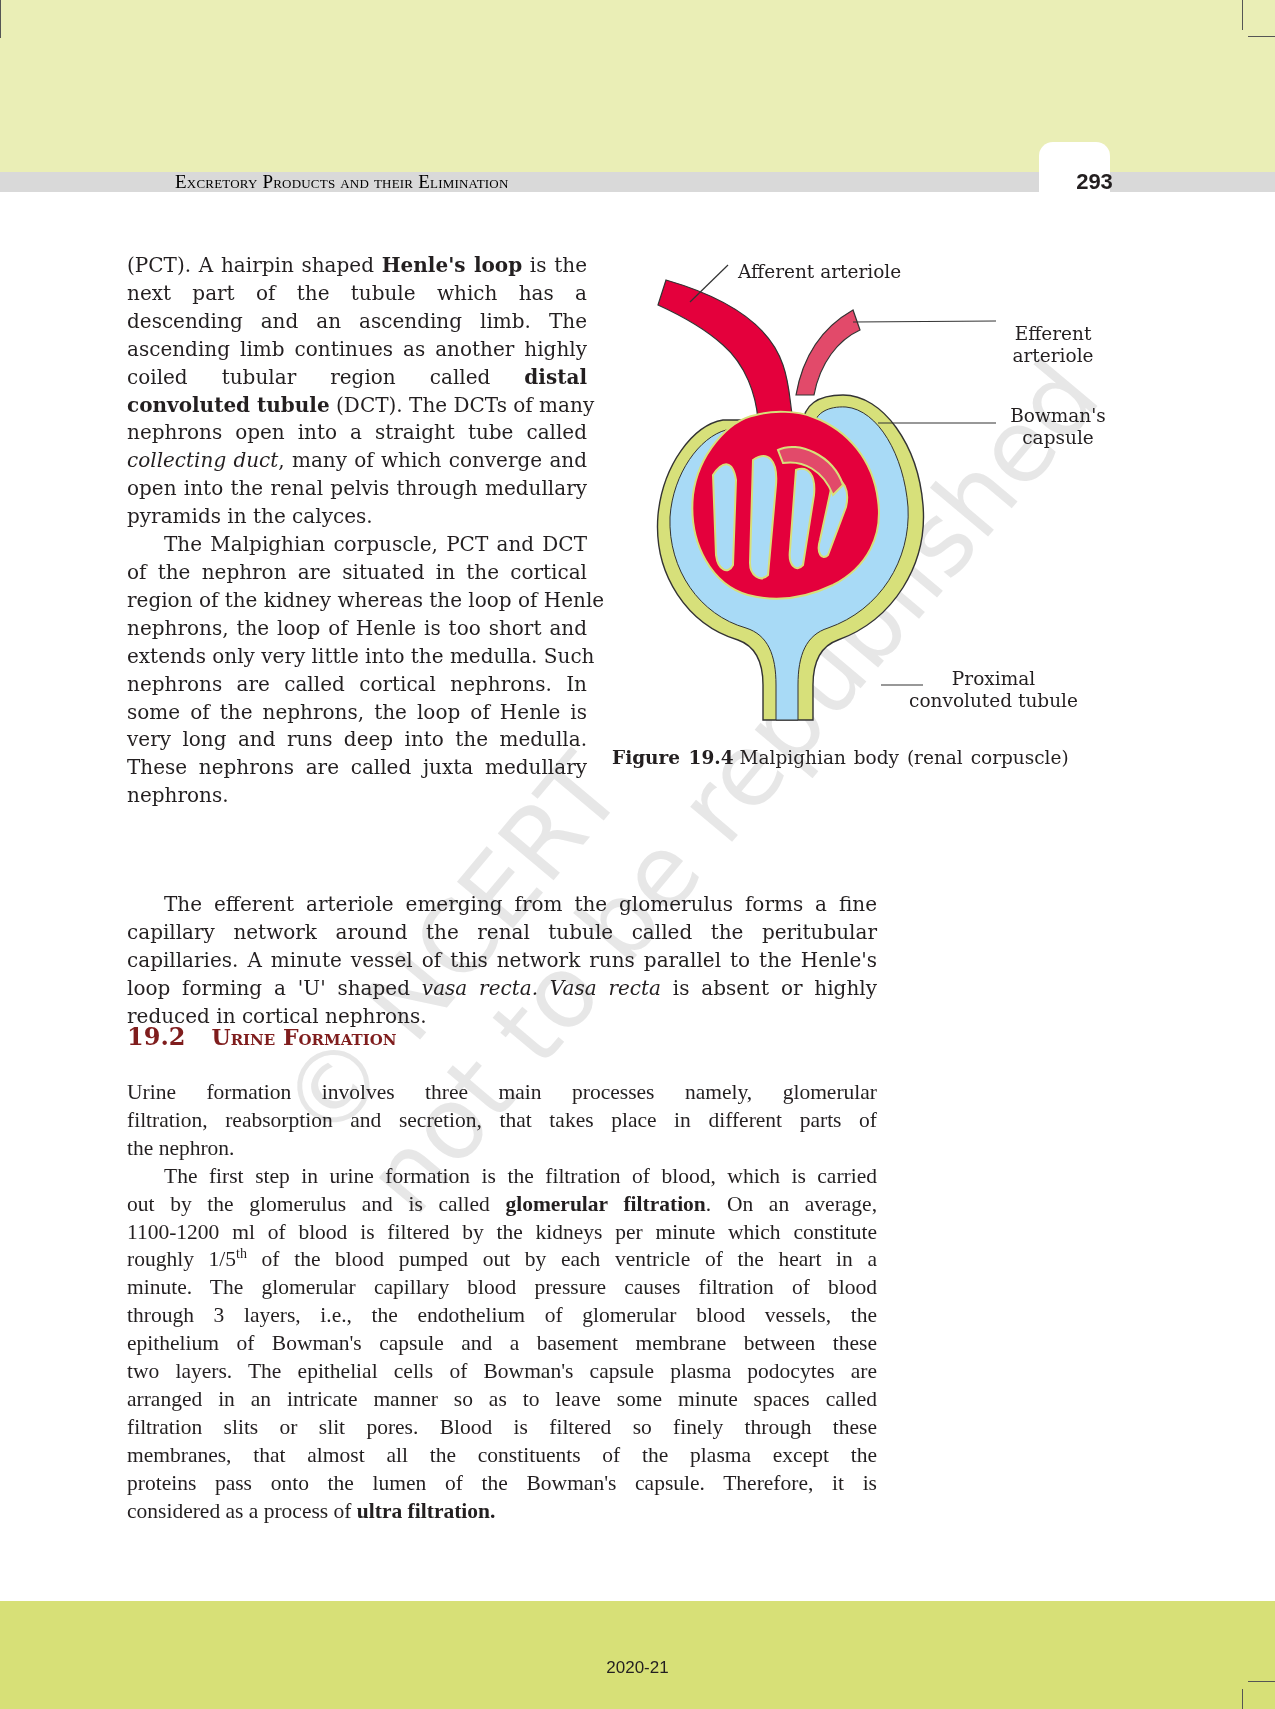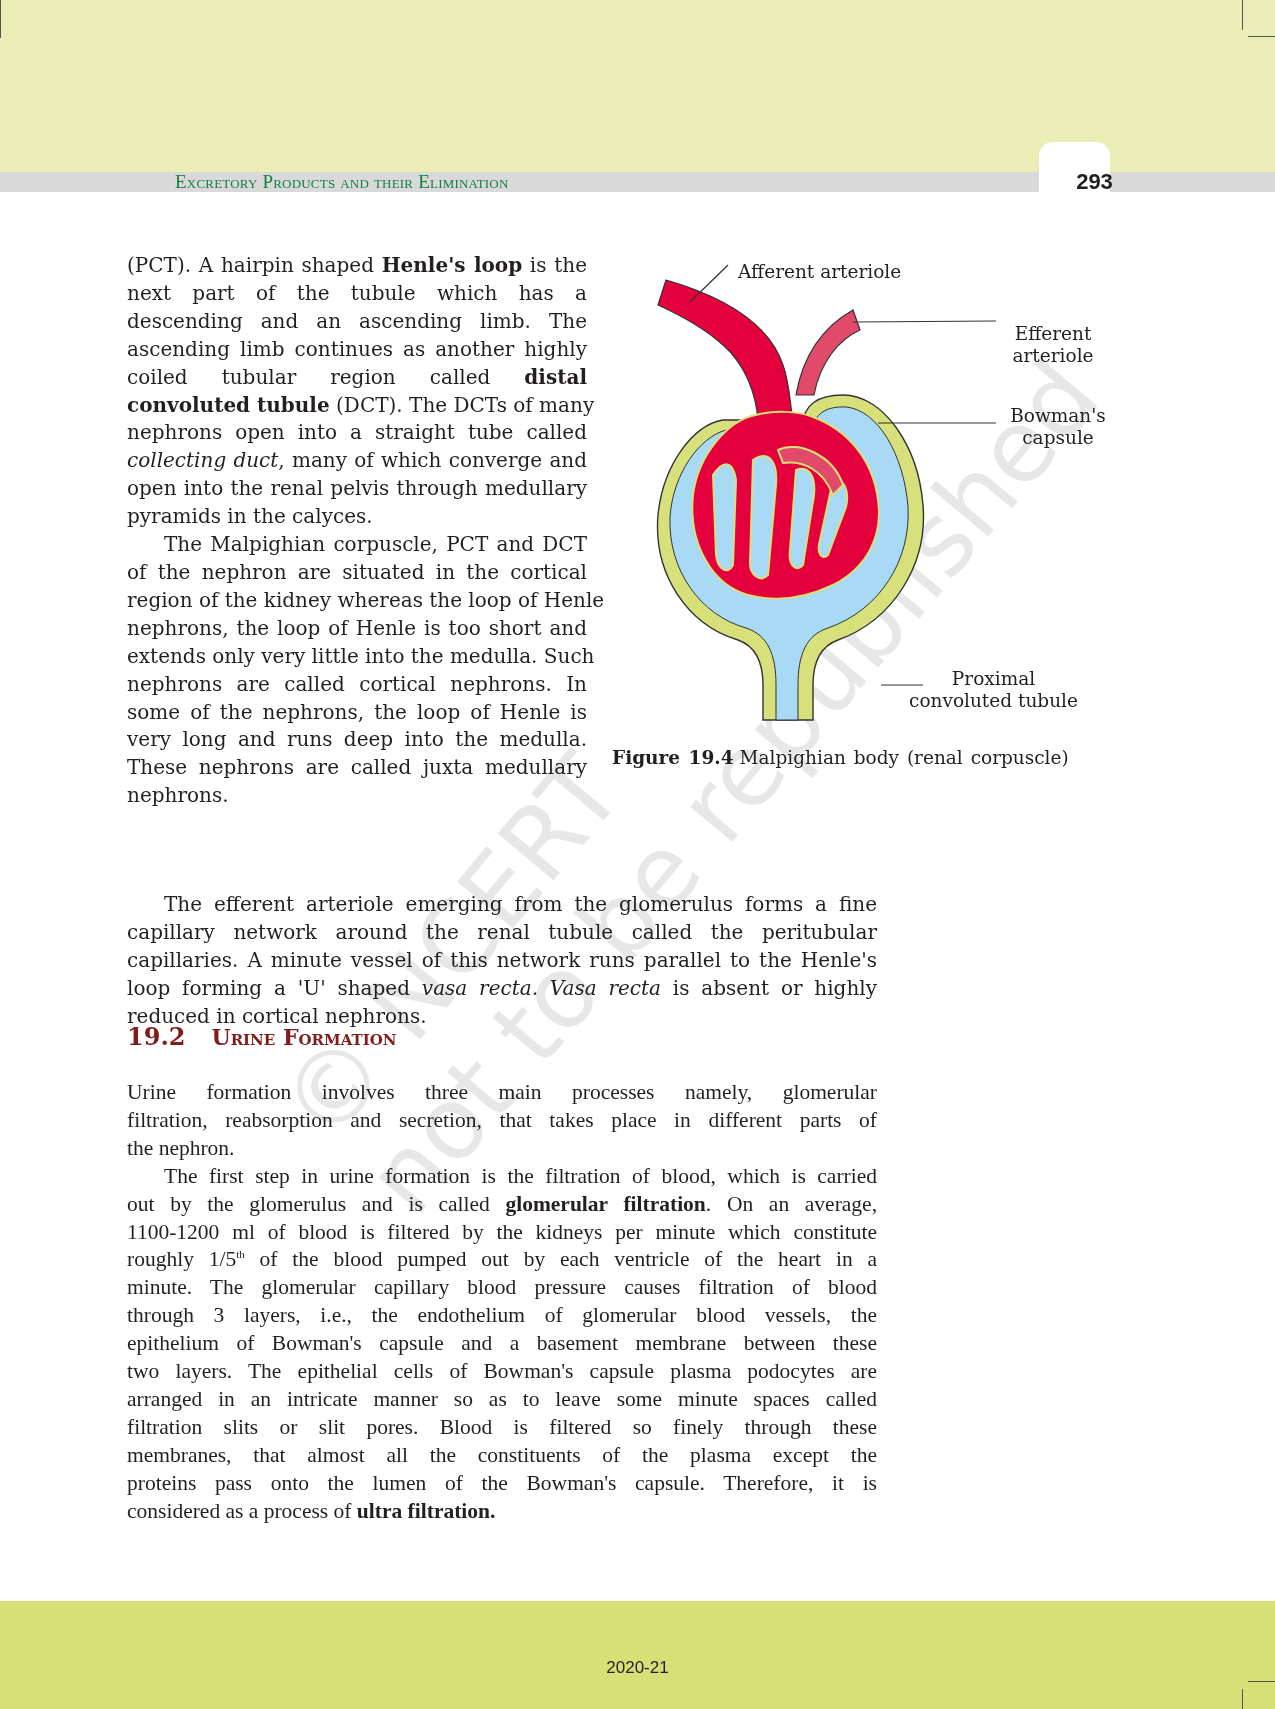"Excretory Products and their Elimination" .running-head { color: #15803d -> #000000 }
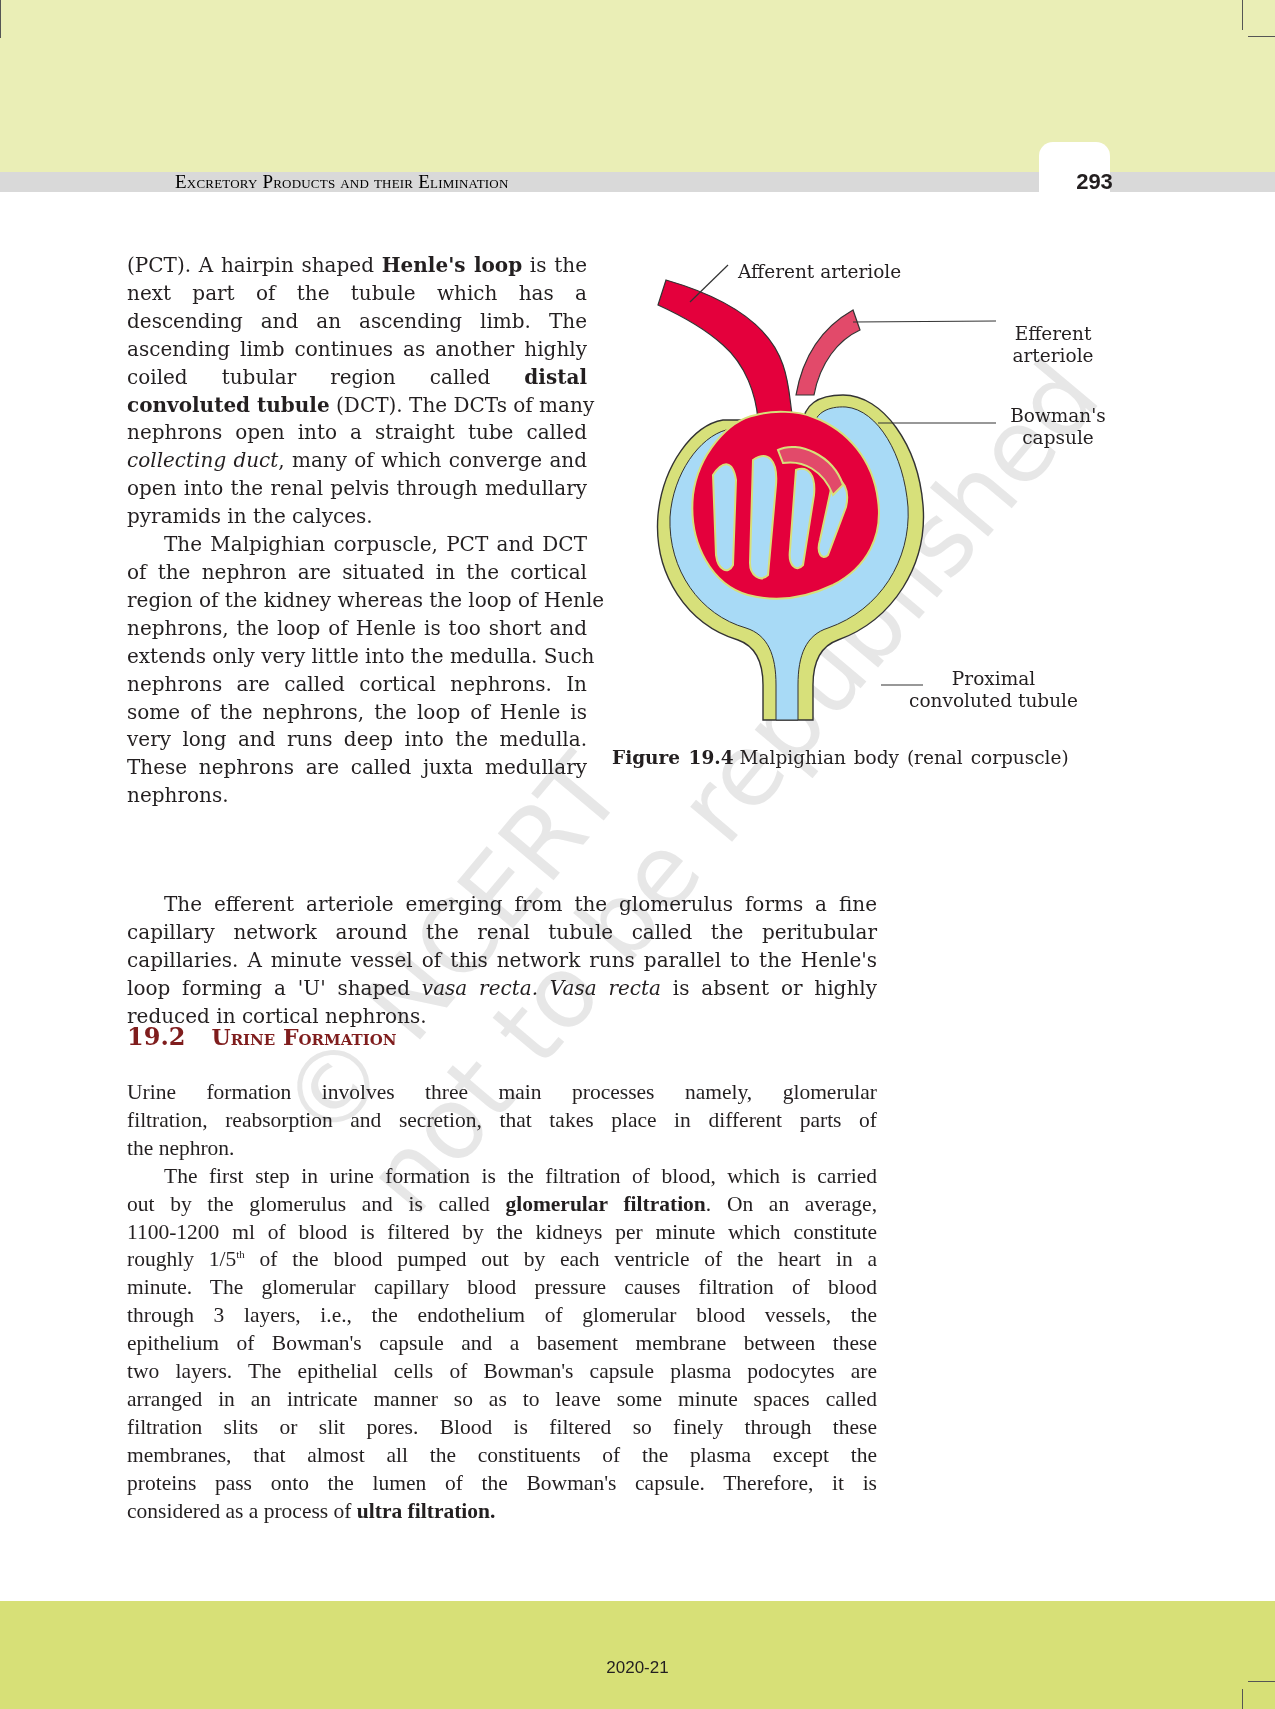"th" sup { font-size: 11px -> 14px }
